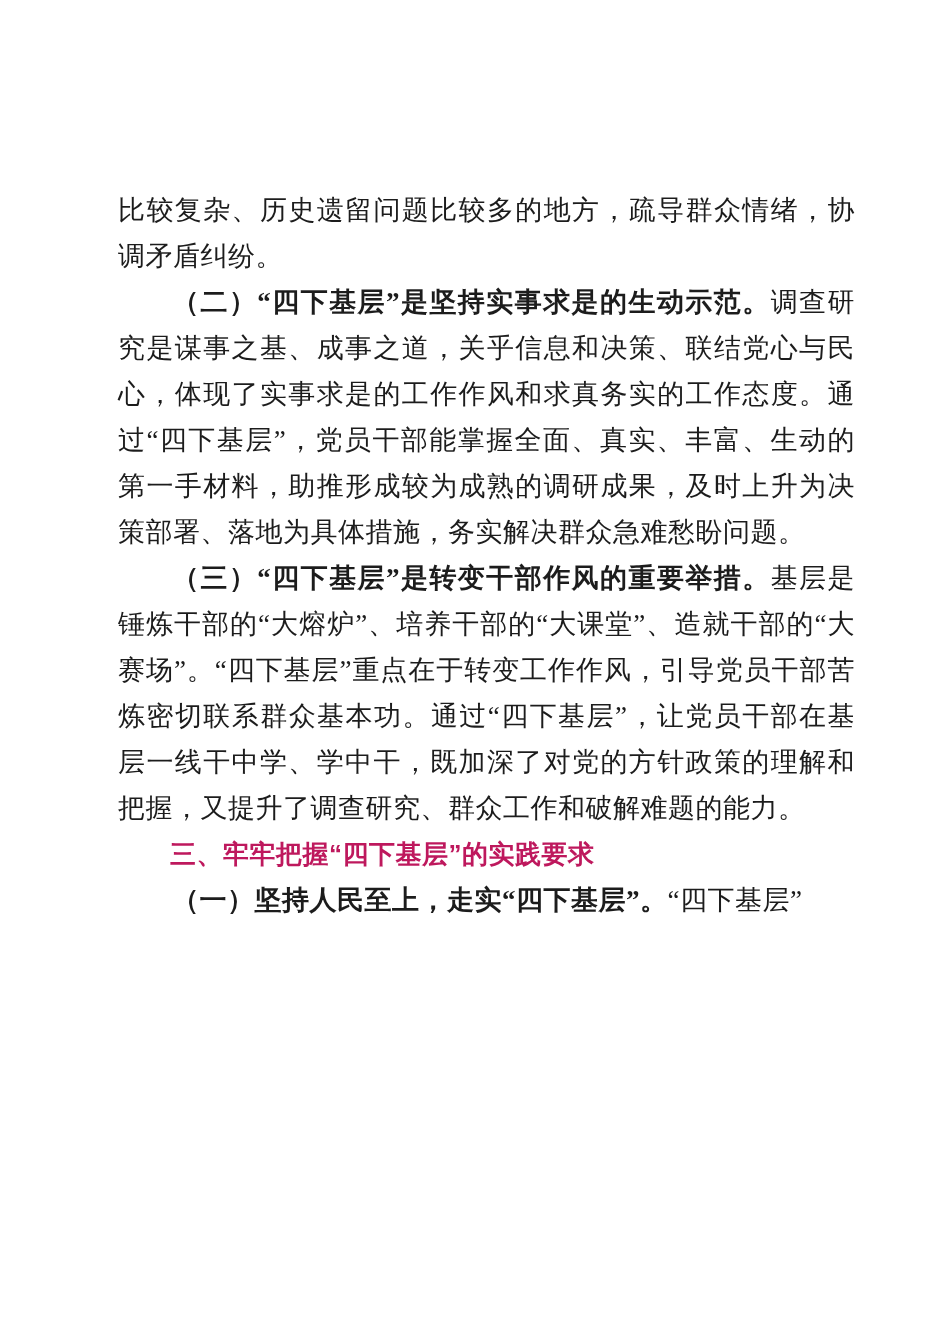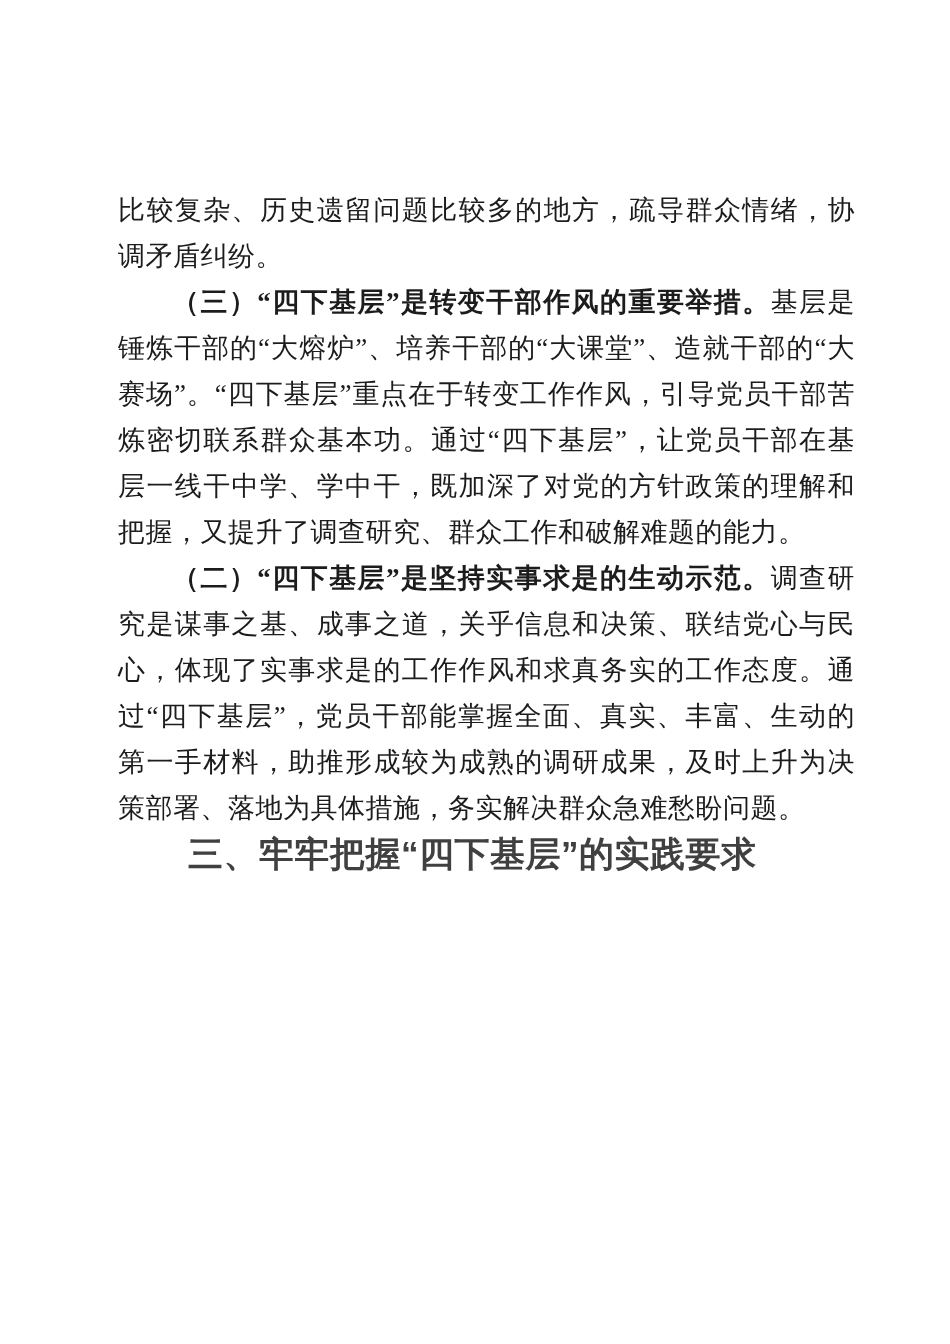"（三）“四下基层”是转变干部作风的重要举措。基层是锤炼干部的“大熔炉”、培养干部" p.indent { order: before "（二）“四下基层”是坚持实事求是的生动示范。调查研究是谋事之基、成事之道，关乎信" -> after "（二）“四下基层”是坚持实事求是的生动示范。调查研究是谋事之基、成事之道，关乎信" }
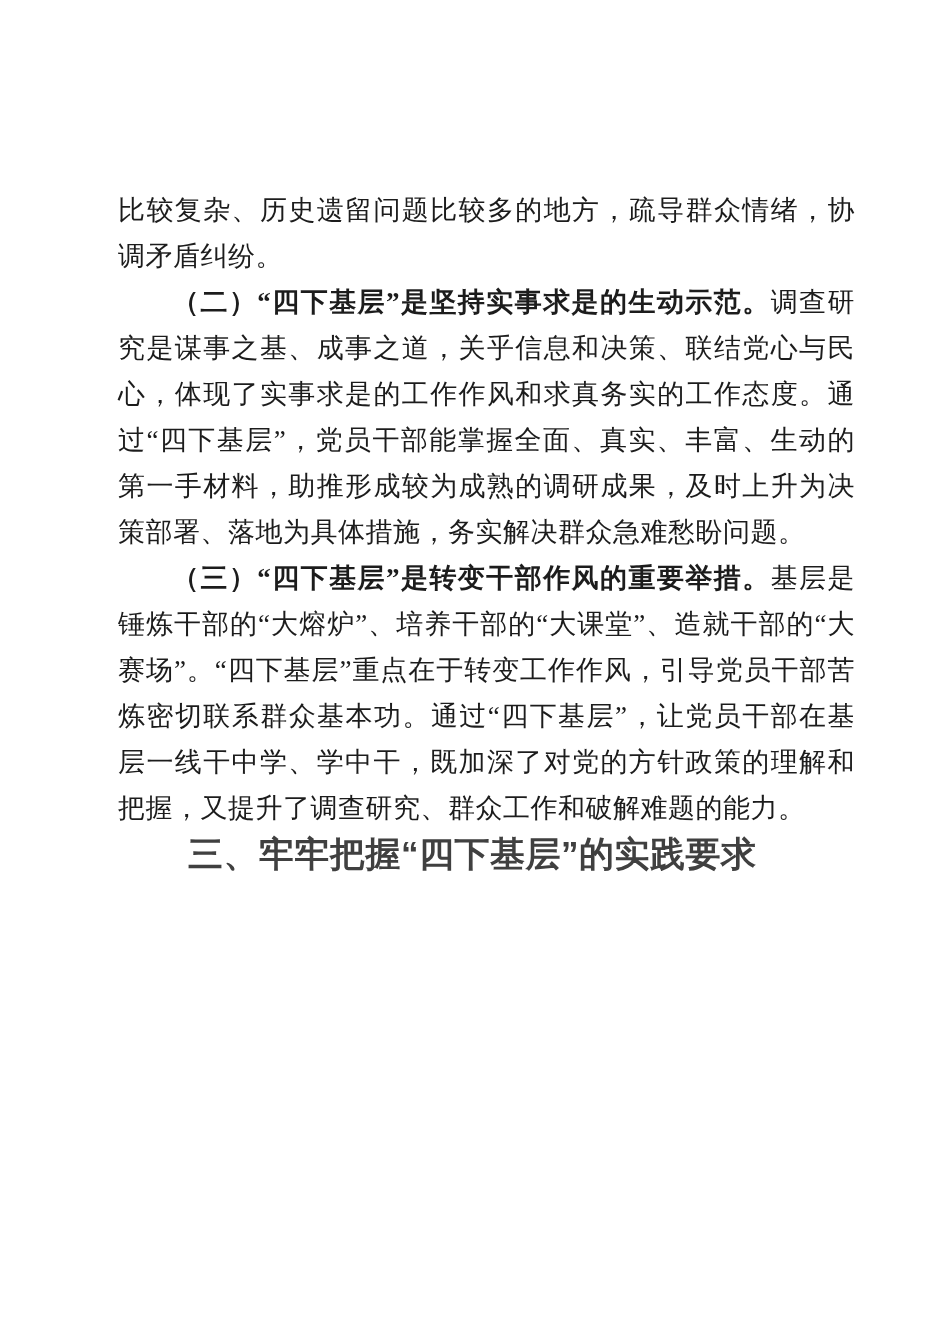"三、牢牢把握“四下基层”的实践要求" .content h2.heading { color: #404040 -> #be185d; font-size: 35px -> 26px }
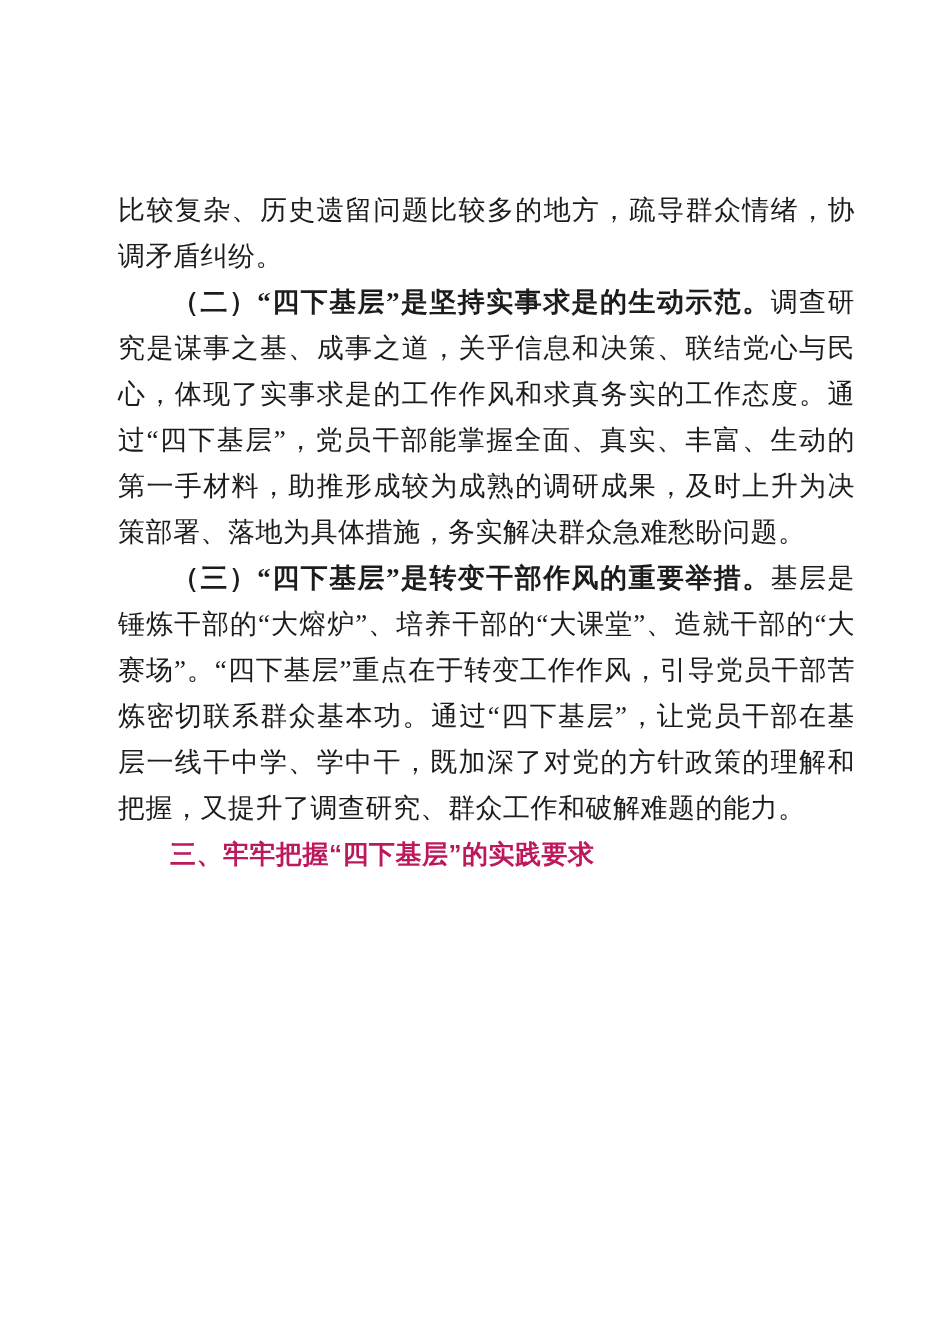"（一）坚持人民至上，走实“四下基层”。“四下基层”" p.indent { html: none -> <p><span>（一）坚持人民至上，走实“四下基层”。</span><span>“四下基层”</span></p> }
